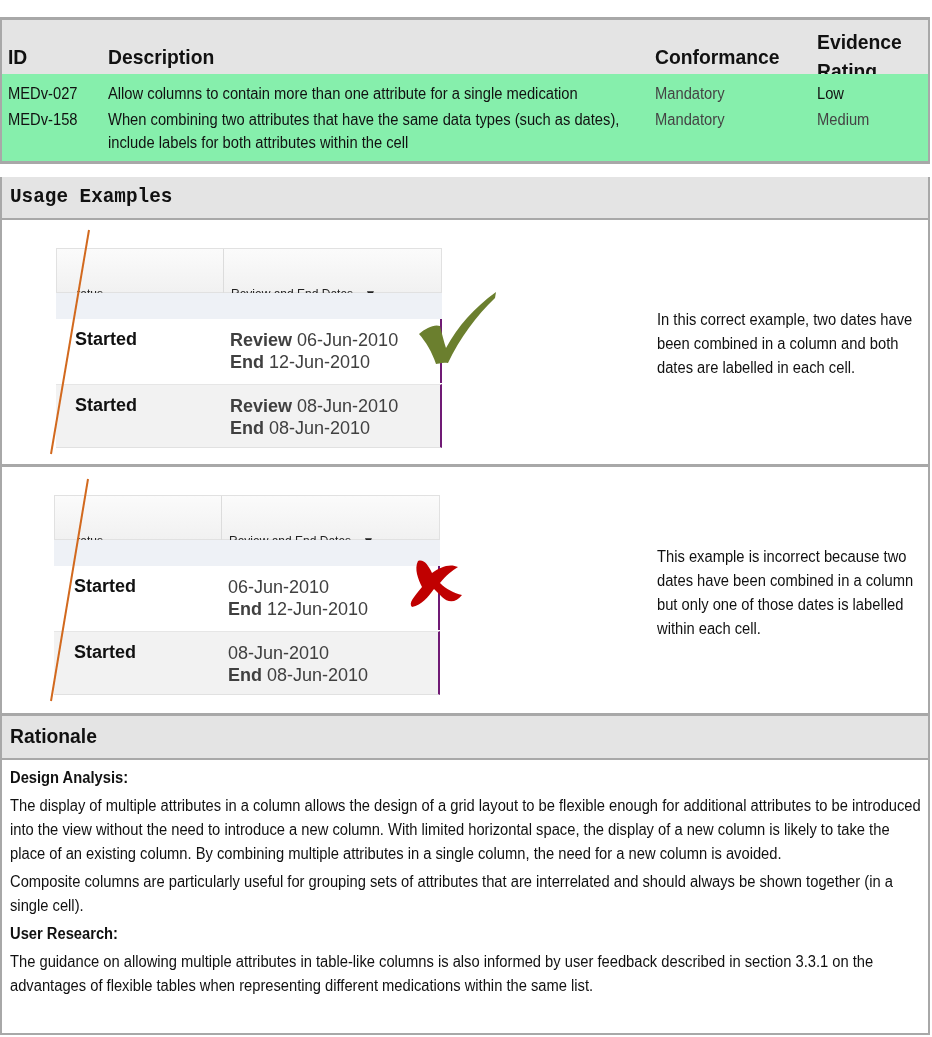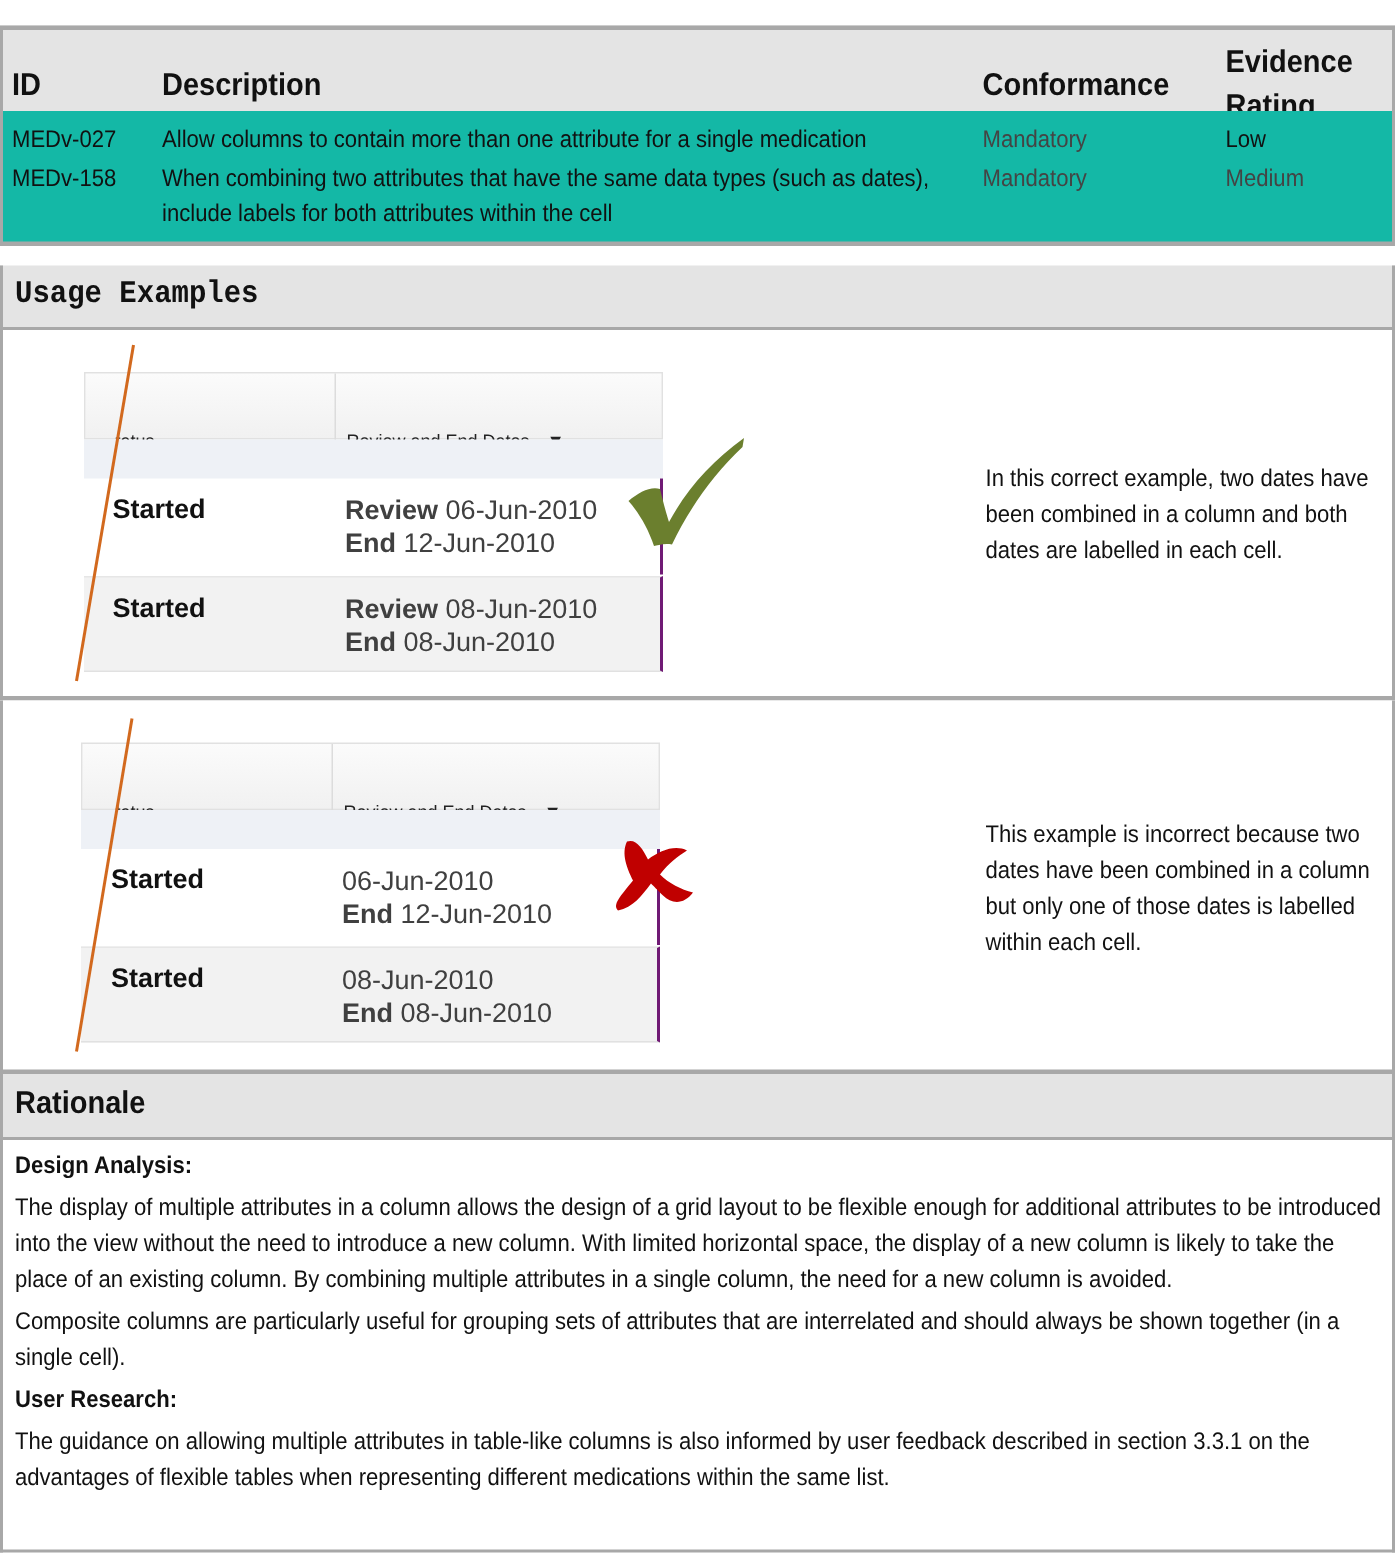"MEDv-027" .row { background: #14b8a6 -> #86efac }
